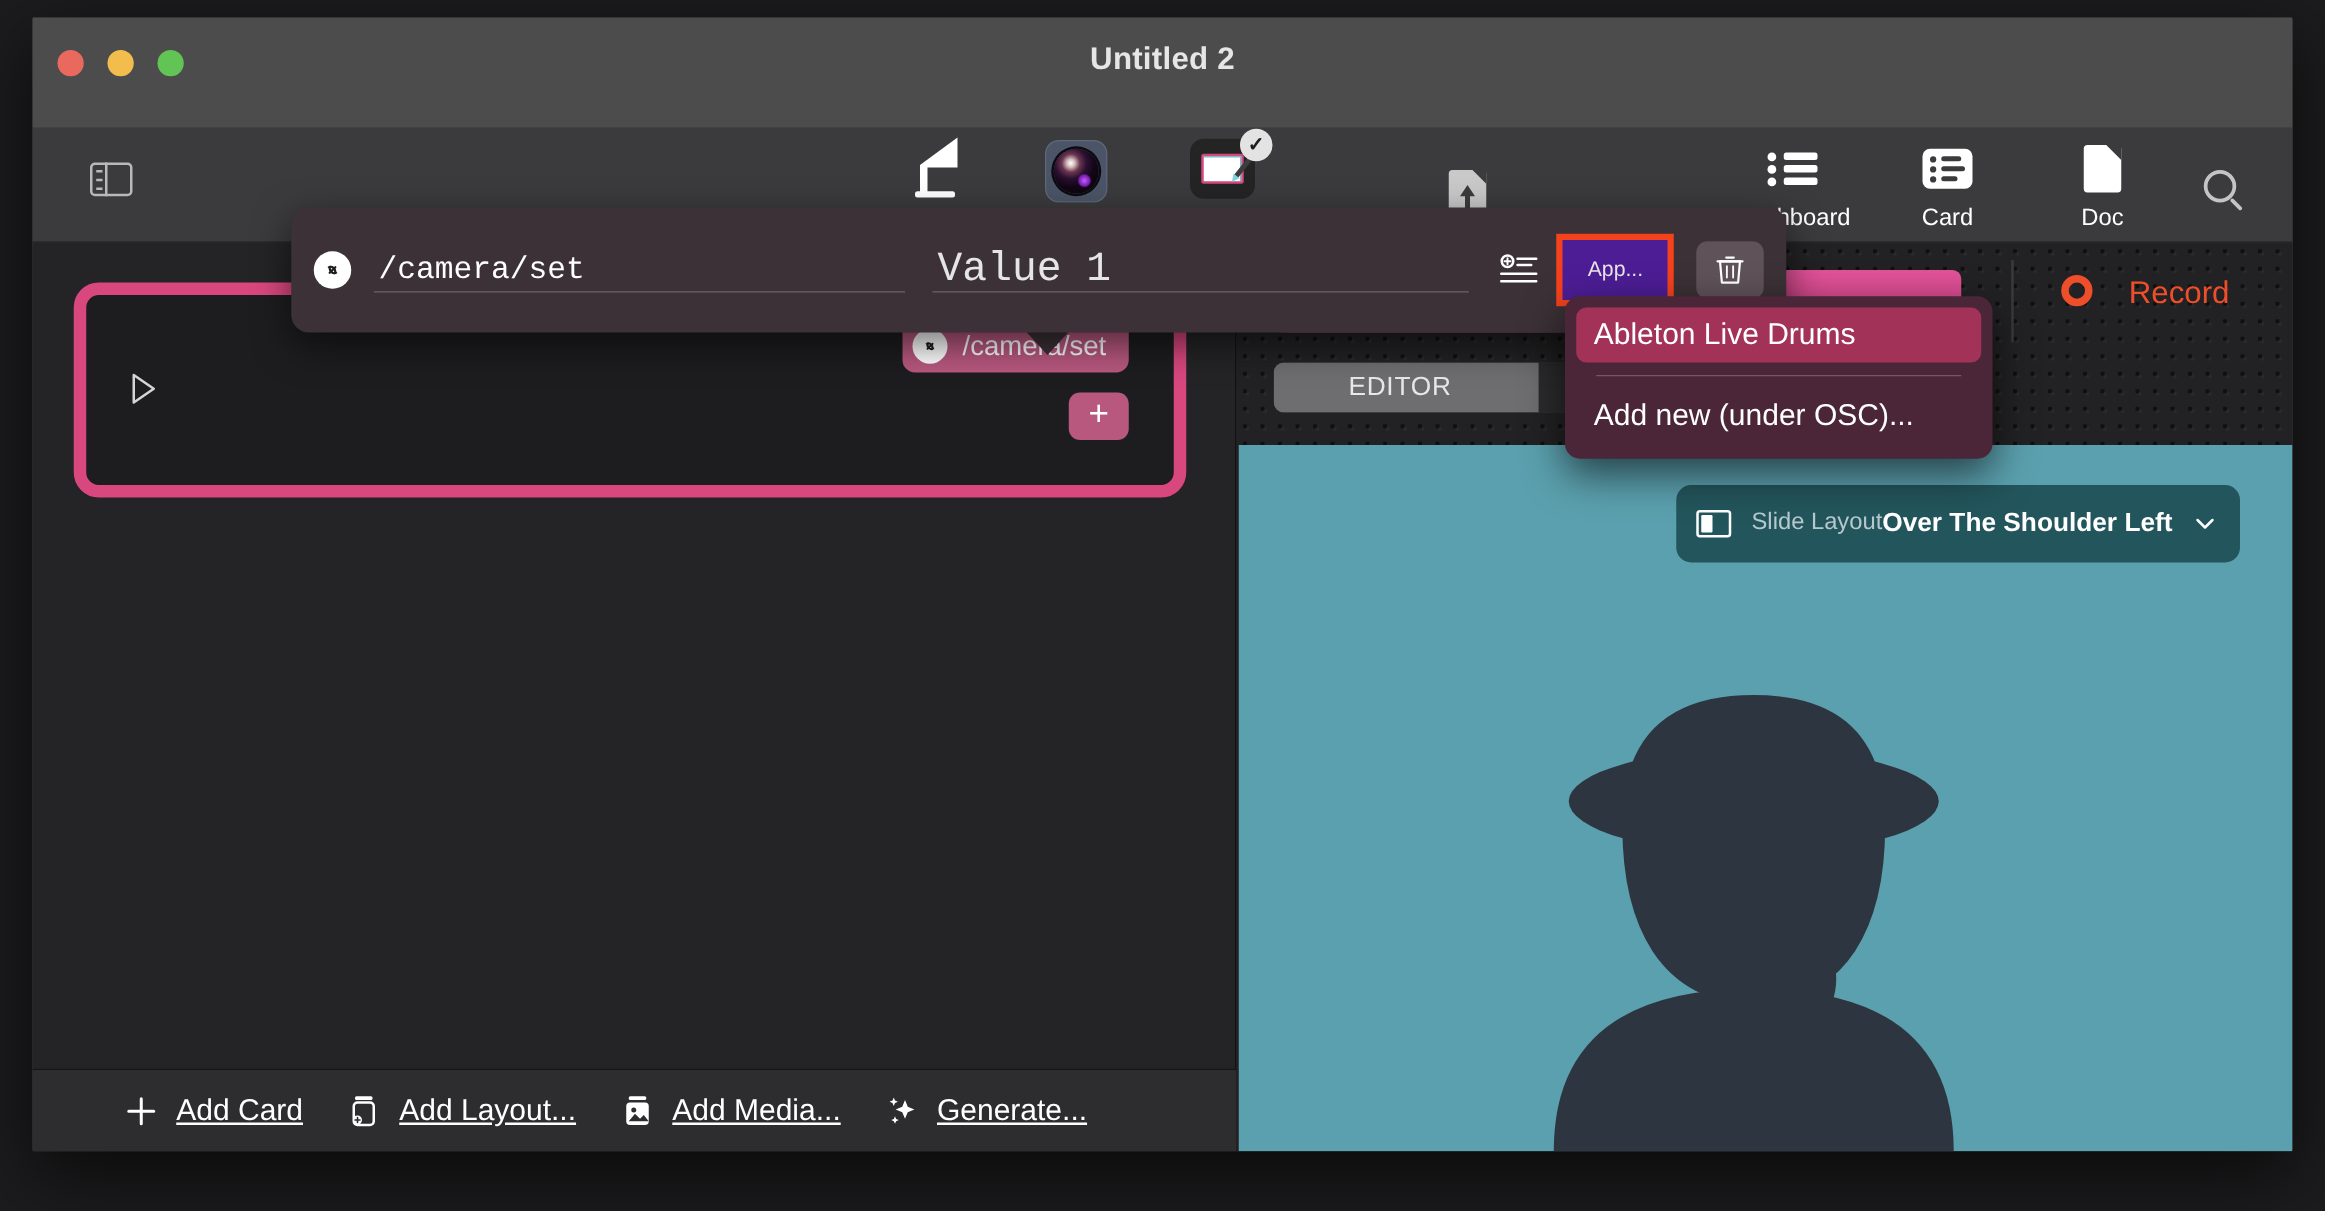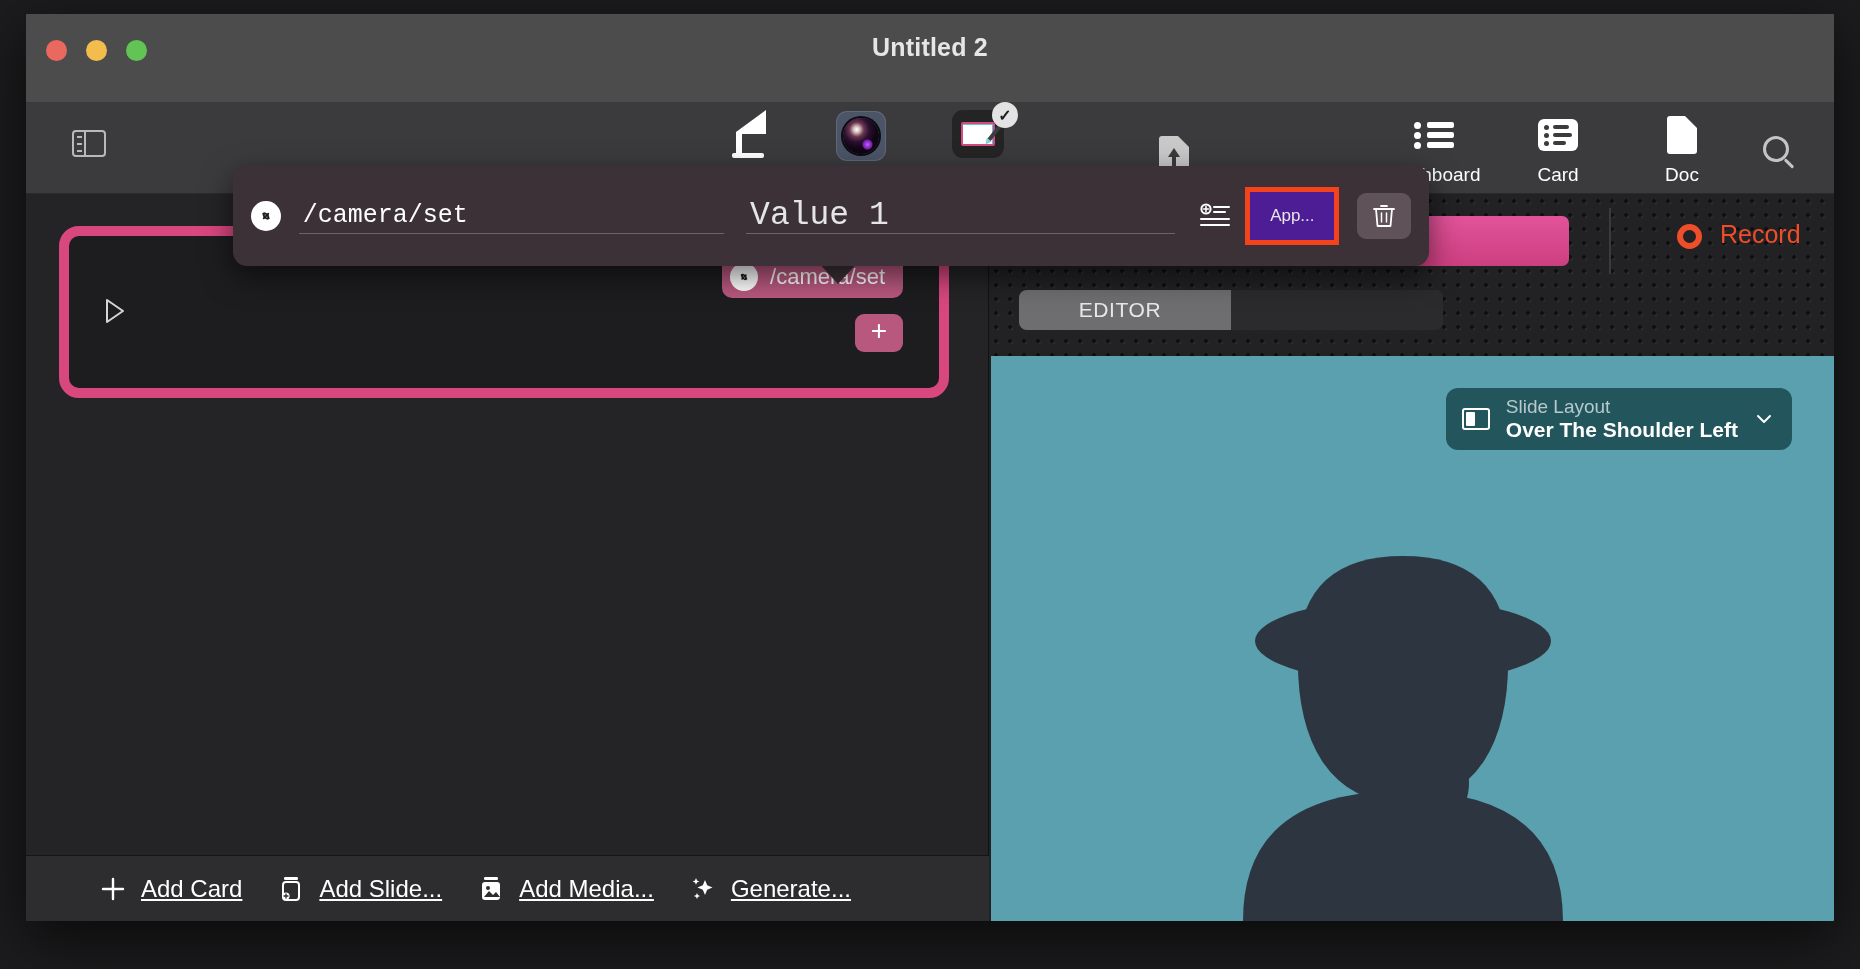"Record" .record-btn { align-items: flex-end -> flex-start; gap: 18px -> 29px; left: 688px -> 660px }
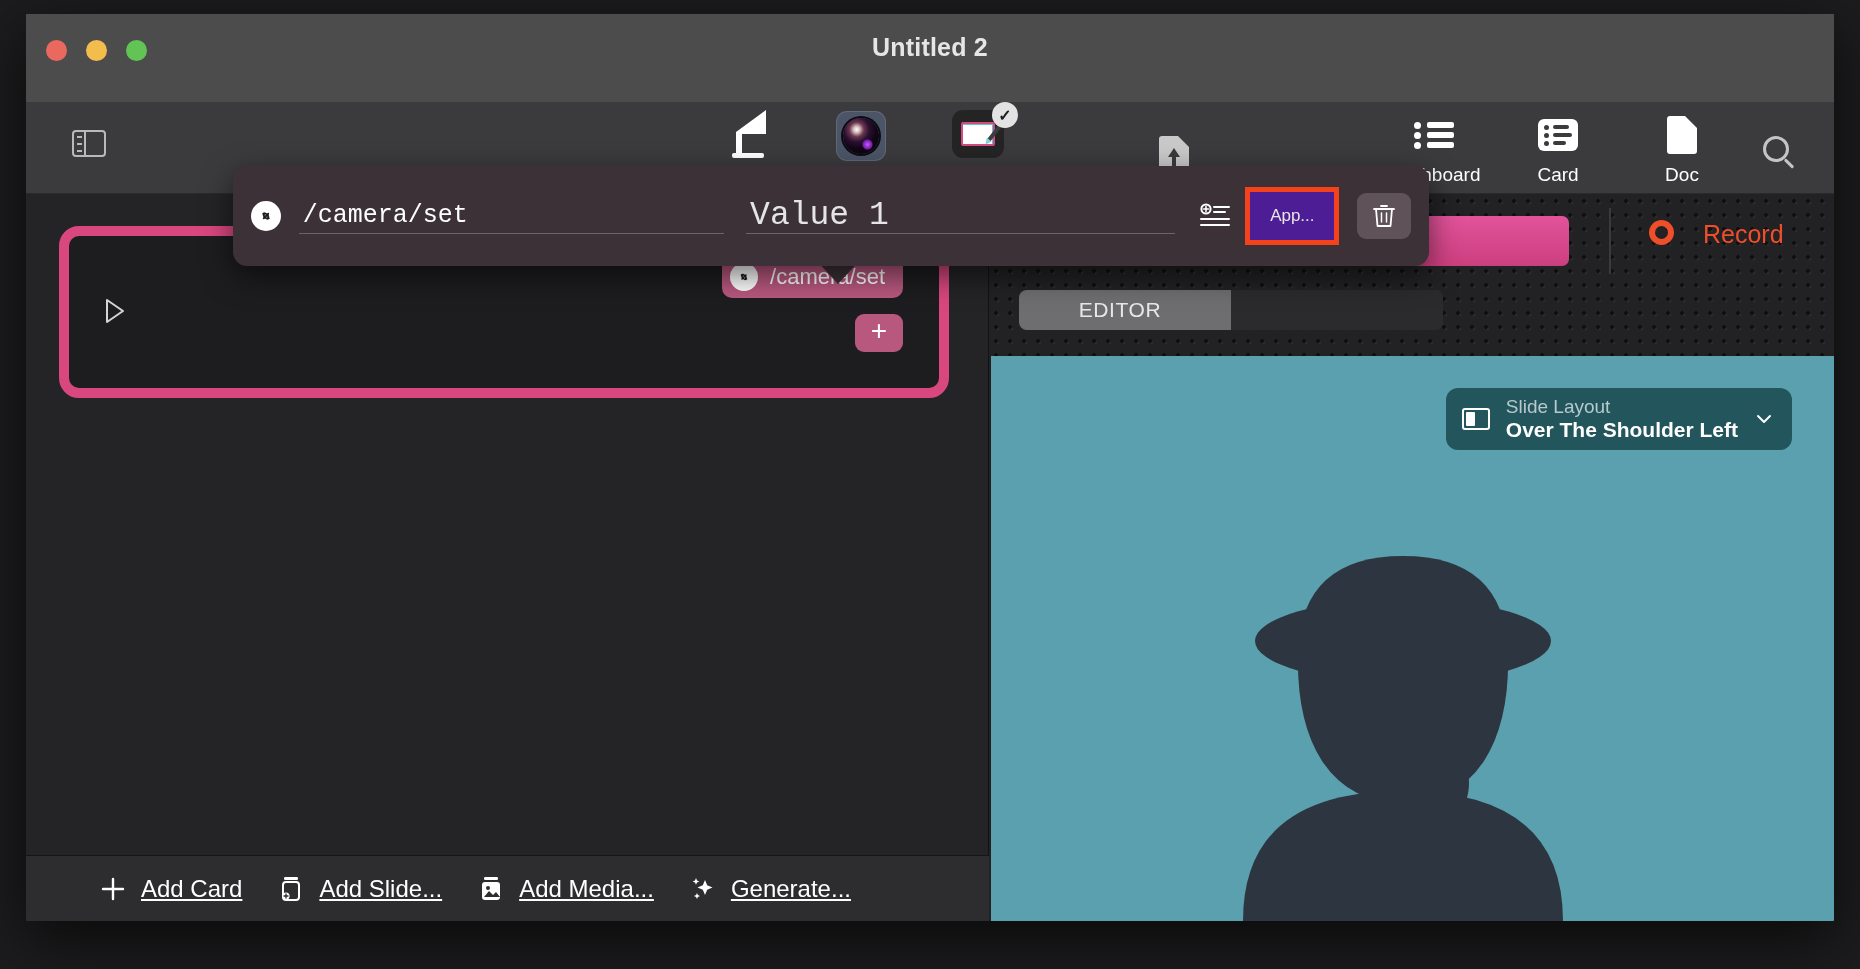"Ableton Live Drums" div.dropdown { html: none -> <div> <div>Ableton Live Drums</div> <div></div> <div>Add new (under OSC)...</div> </div> }
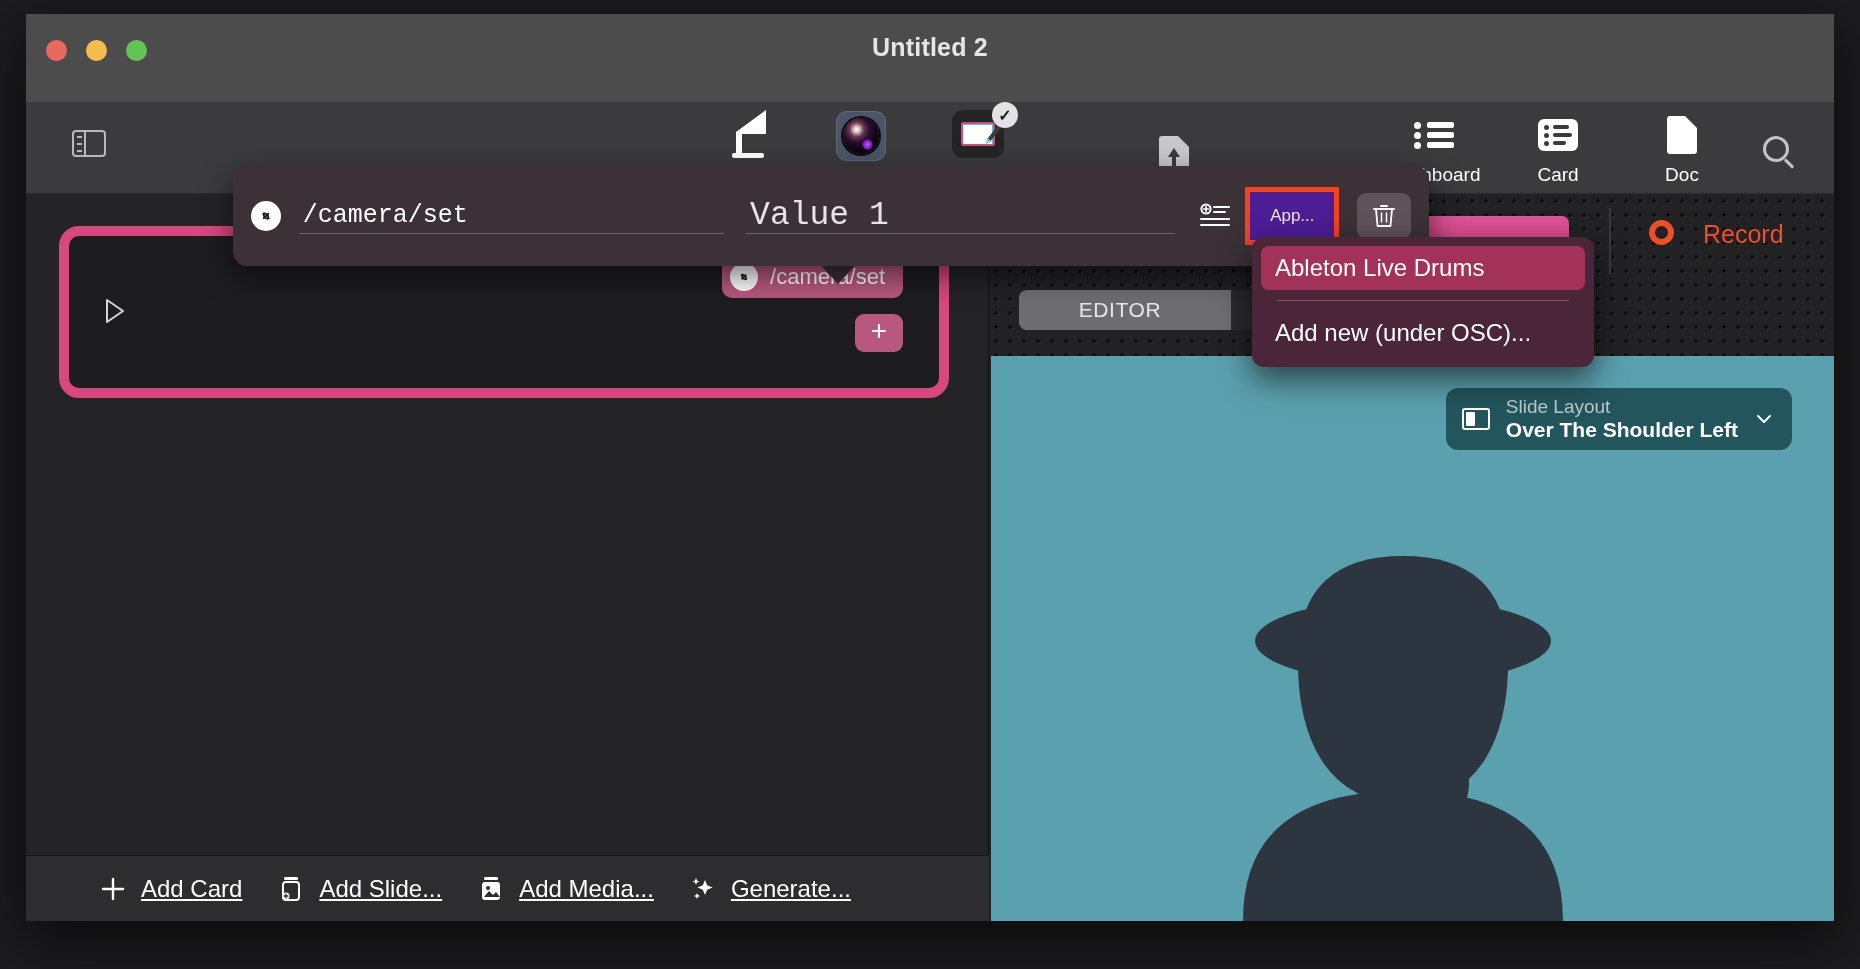"Slide Layout" .sl-texts { flex-direction: column -> row }
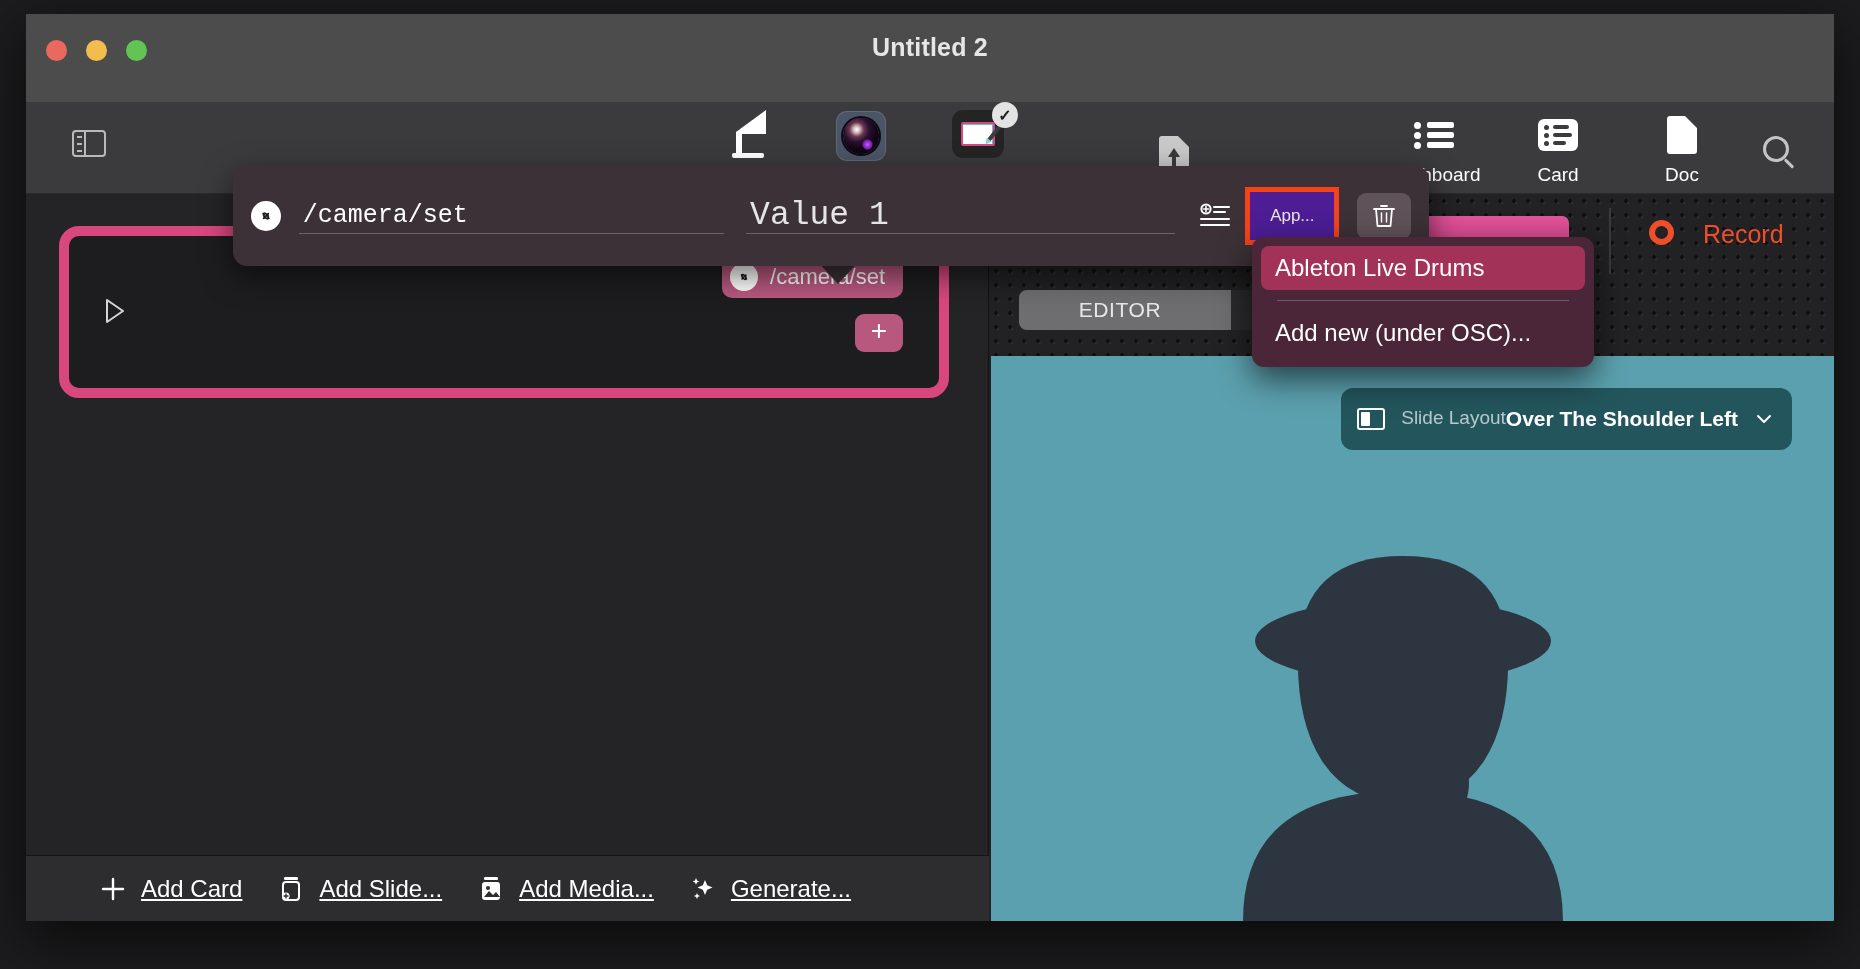"Add Slide..." span { text: Slide -> Layout }
